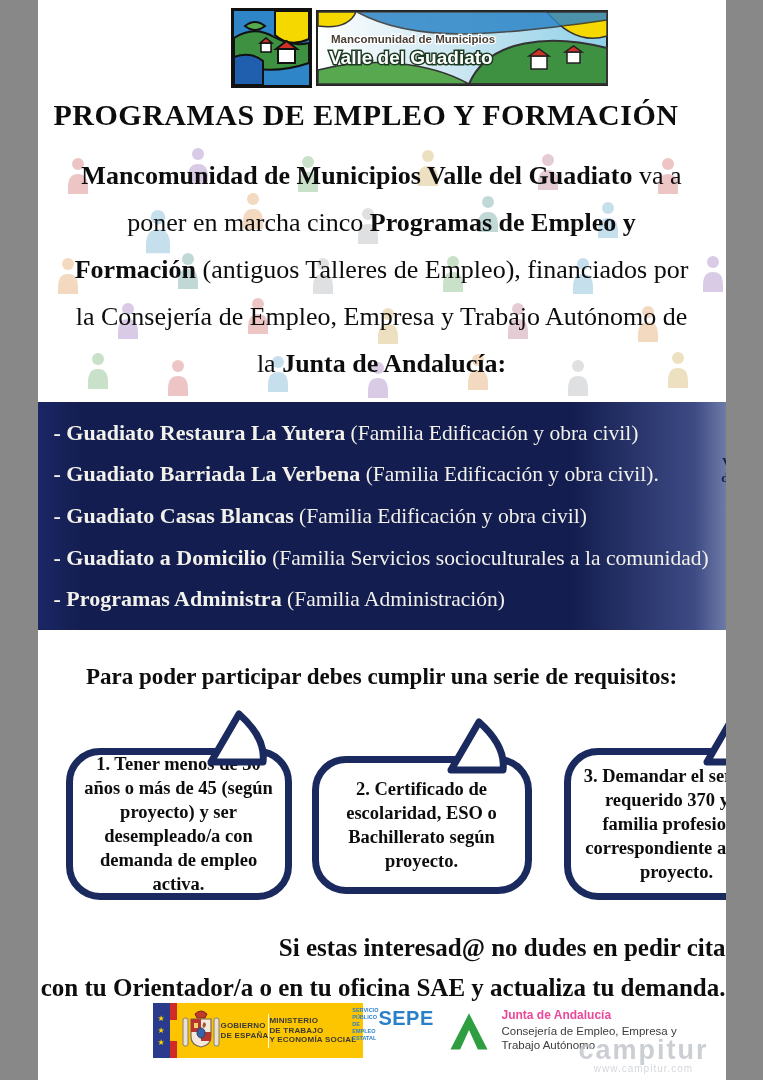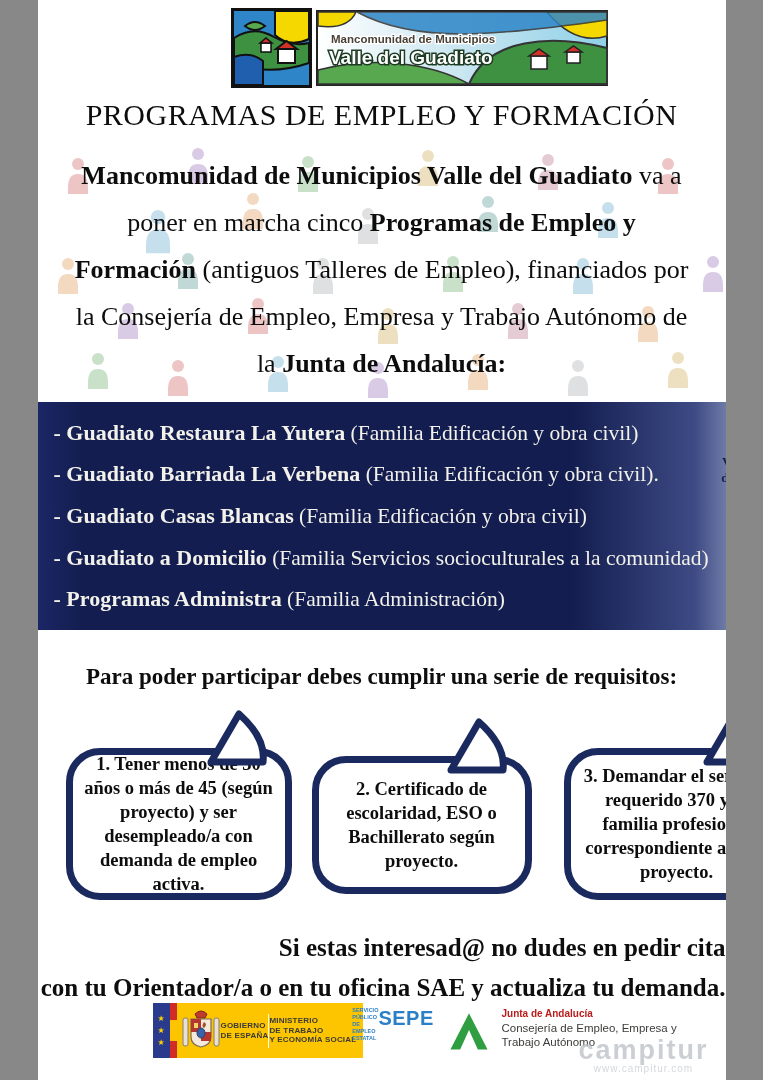"PROGRAMAS DE EMPLEO Y FORMACIÓN" .main-title { font-weight: normal -> bold; left: 0 -> 16px; text-align: center -> none }
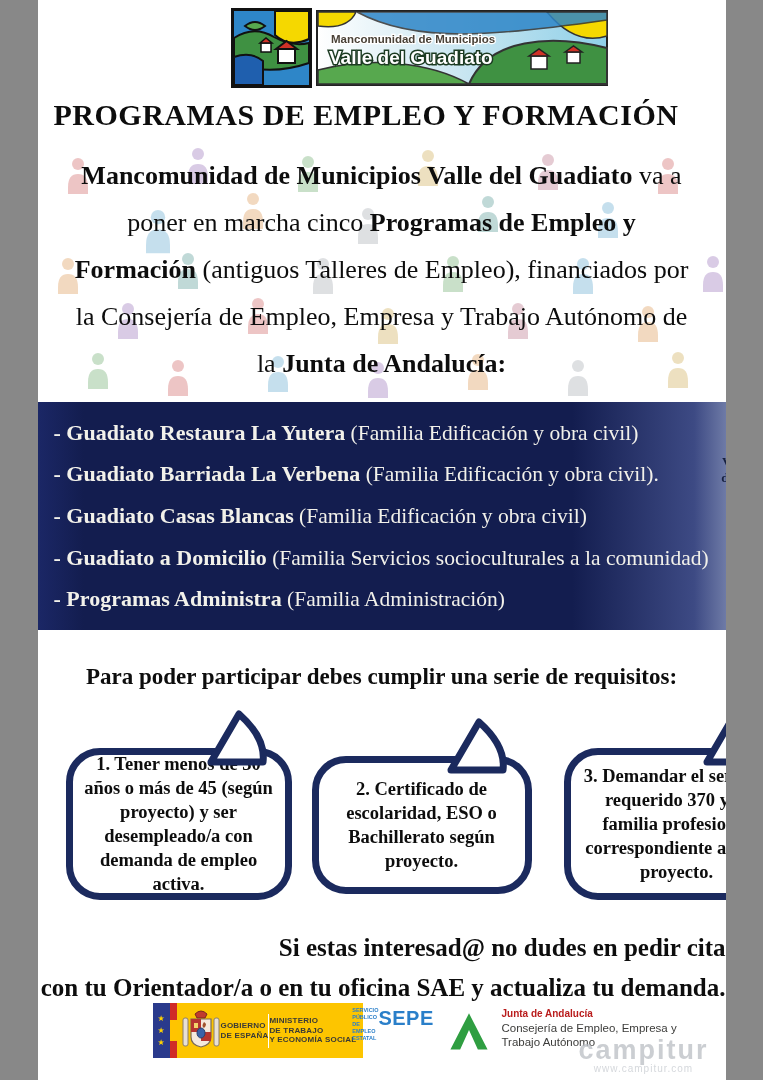"Junta de Andalucía" .junta-text .name { color: #b91c1c -> #ec4899; font-size: 10px -> 12px }
